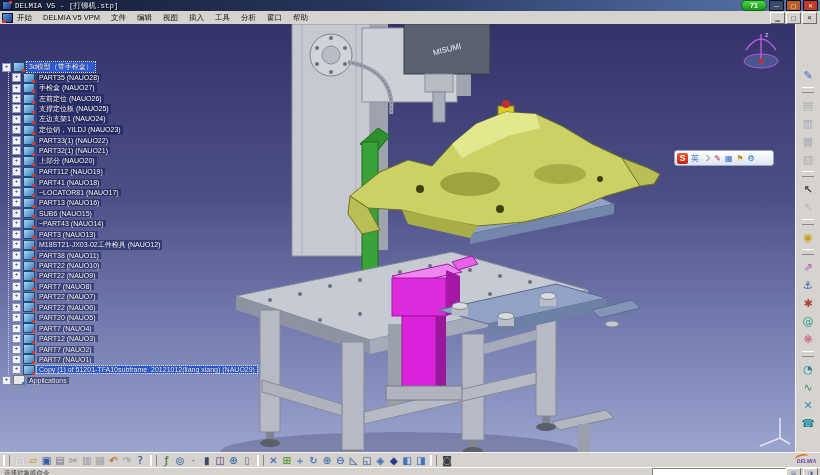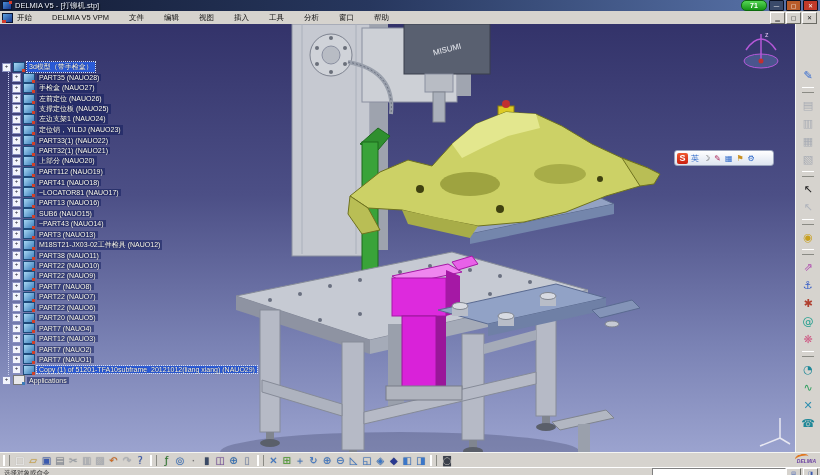"DELMIA V5 - [打铆机.stp]" #title-text { font-family: none -> Liberation Mono, monospace }
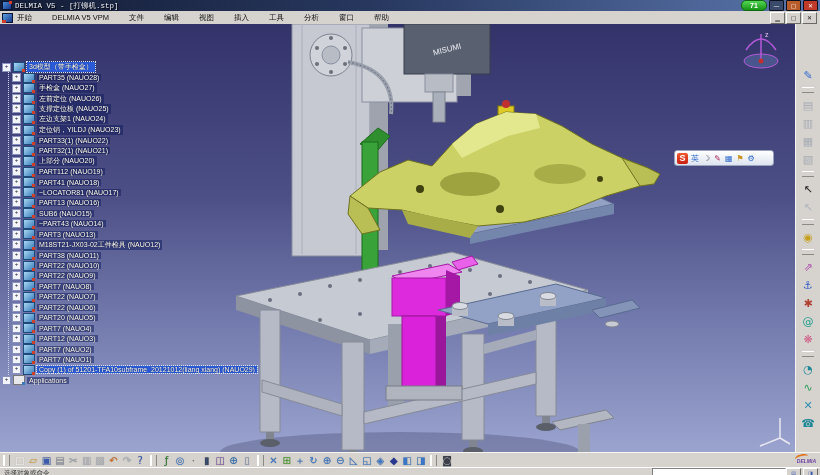"开始" #menu-items { gap: 20px -> 11px }
